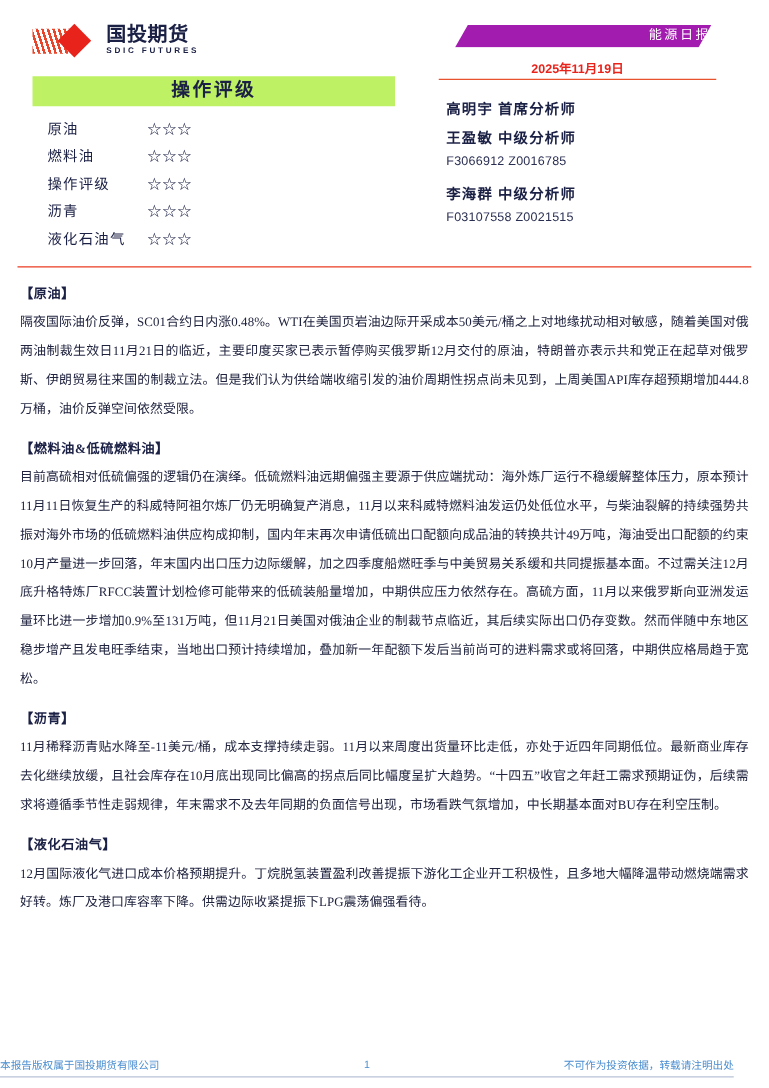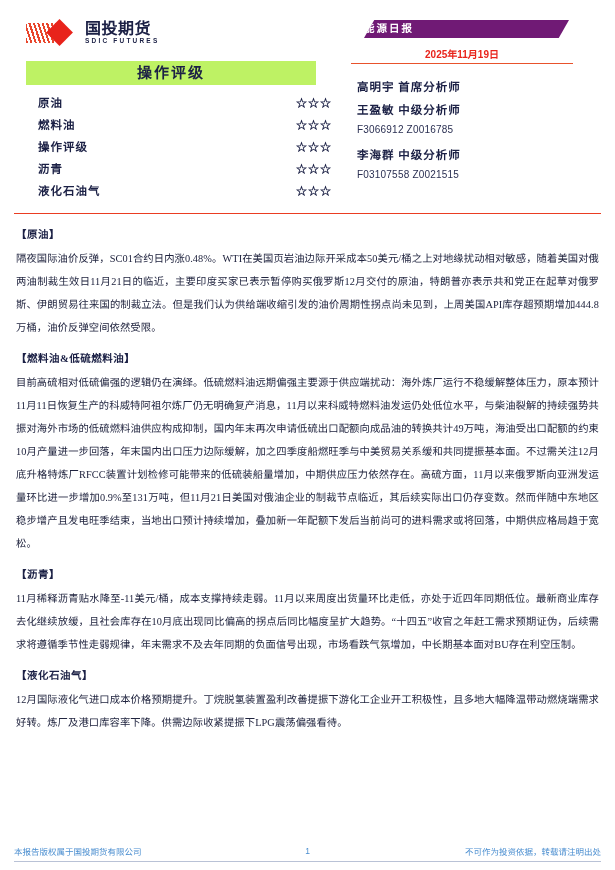"能源日报" .banner { background: #701a75 -> #a21caf; font-weight: bold -> normal; text-align: left -> right }
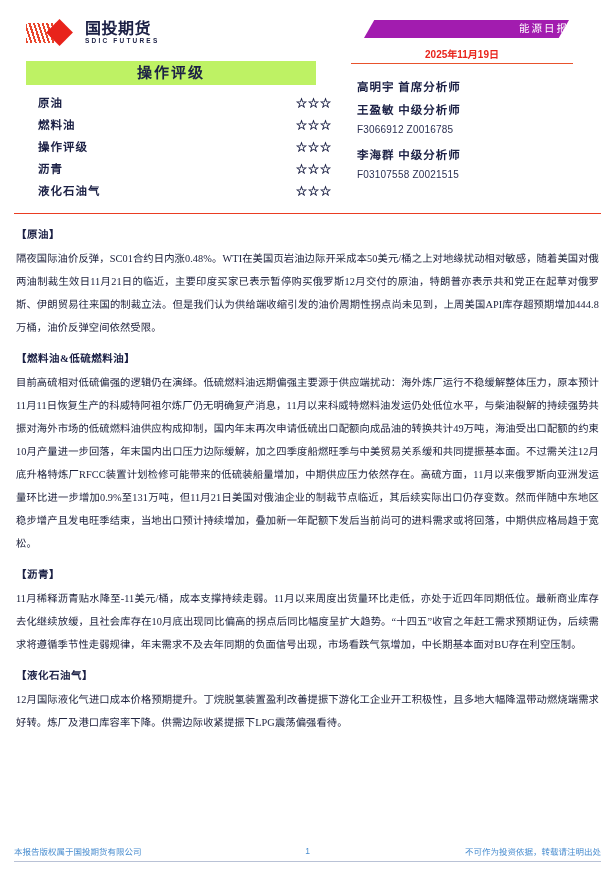"原油" .rating-row { font-weight: bold -> normal; justify-content: space-between -> none }
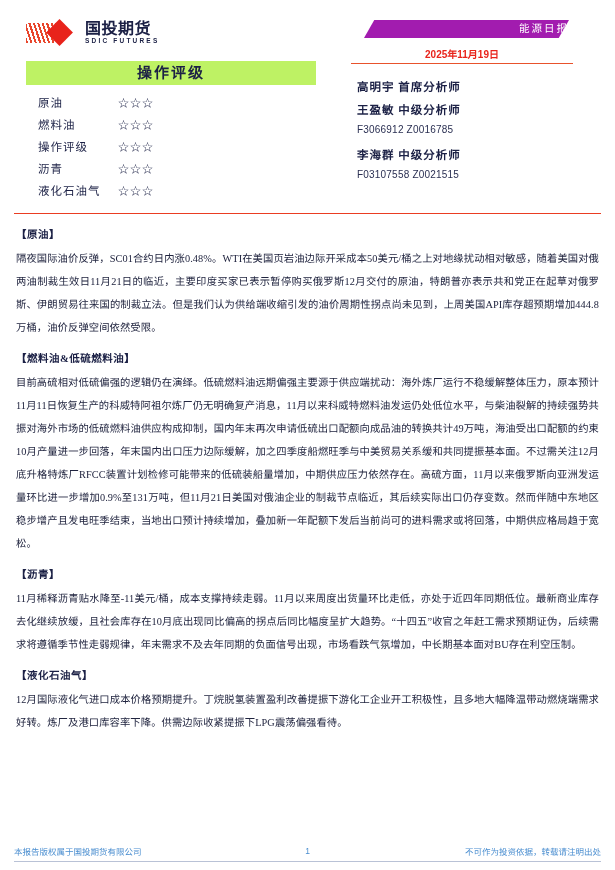"本报告版权属于国投期货有限公司" .footer { left: 14px -> 0 }
